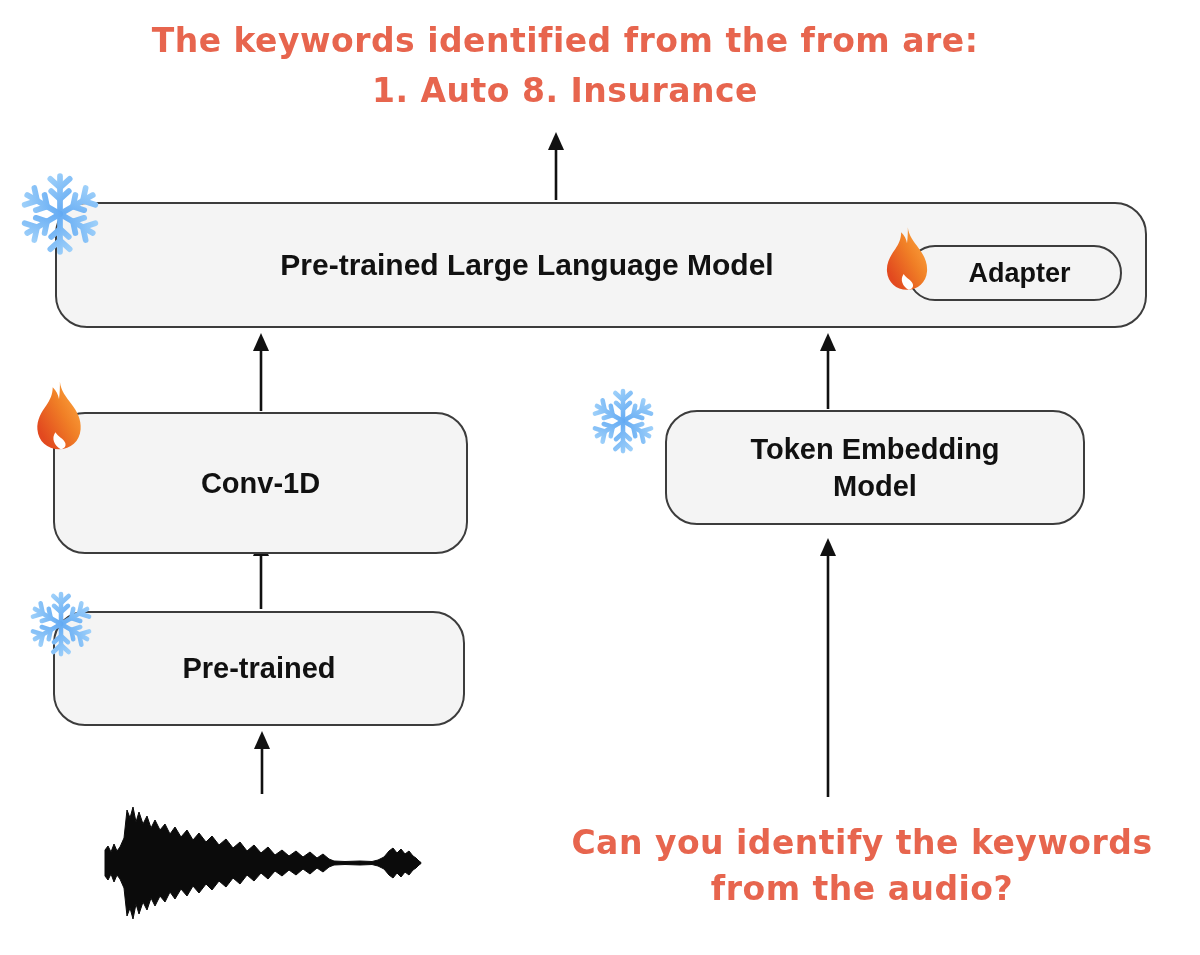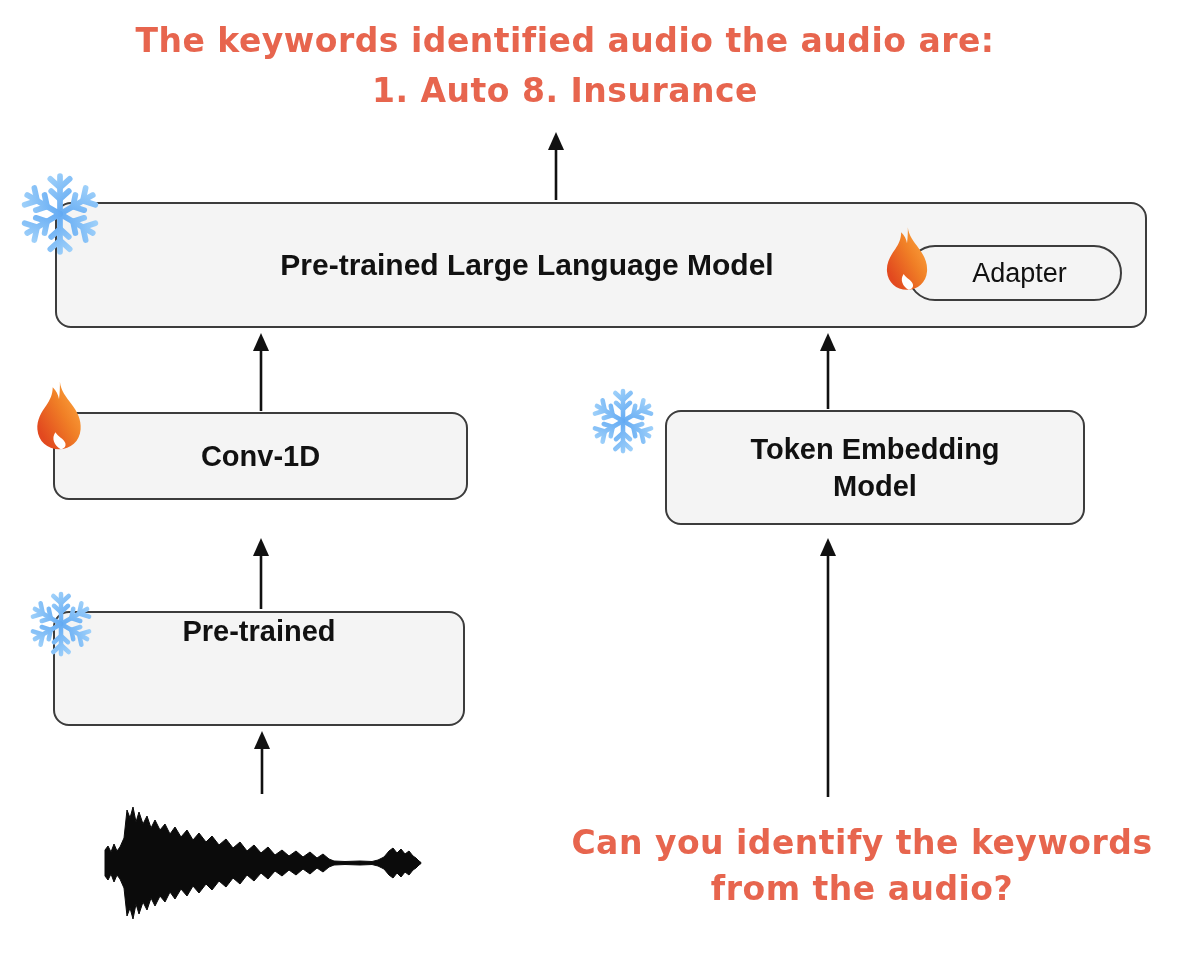"The keywords identified audio the" div { text: audio the audio -> from the from }
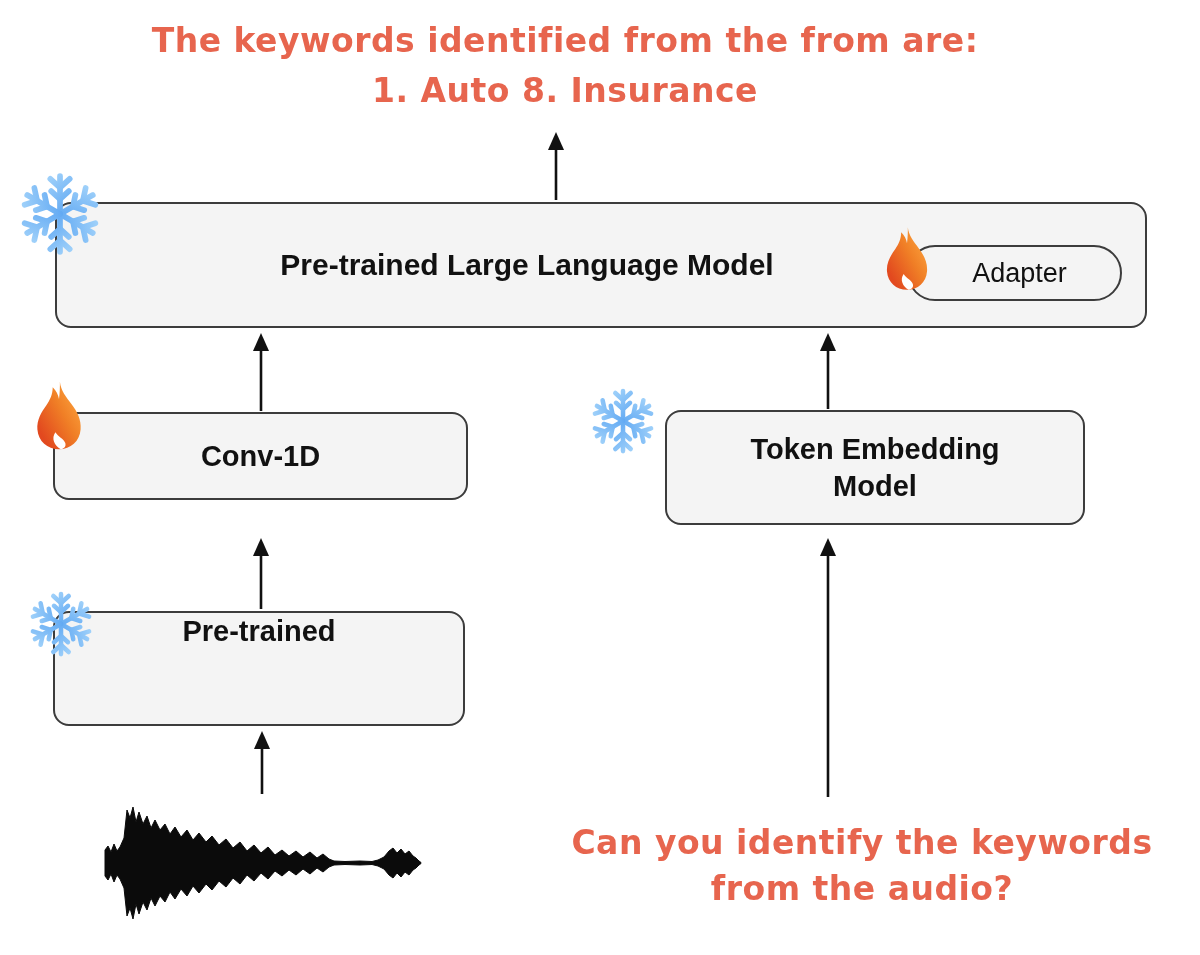"Pre-trained Large Language Model" .box { border-radius: 16px -> 32px }
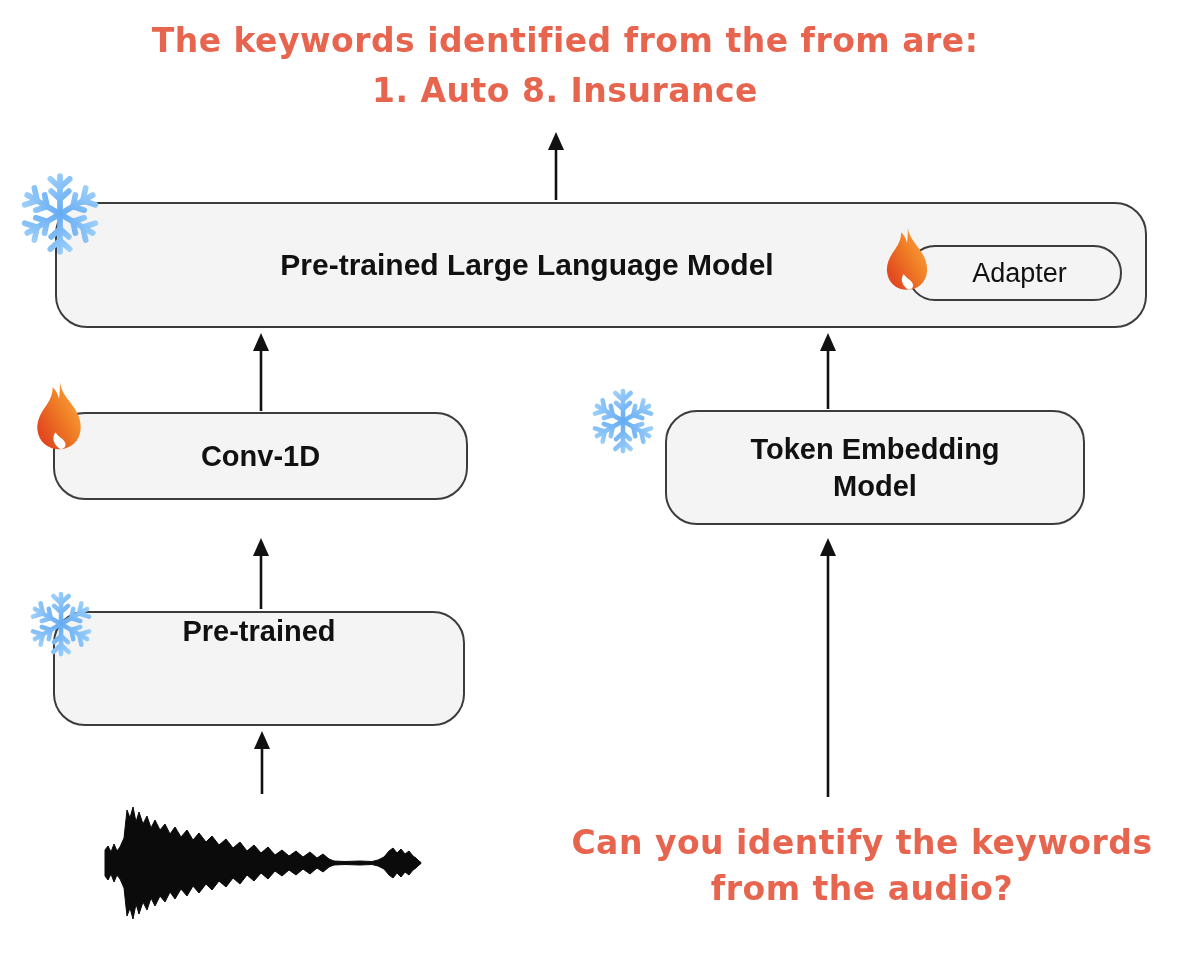"Adapter" .adapter { font-weight: 400 -> 700 }
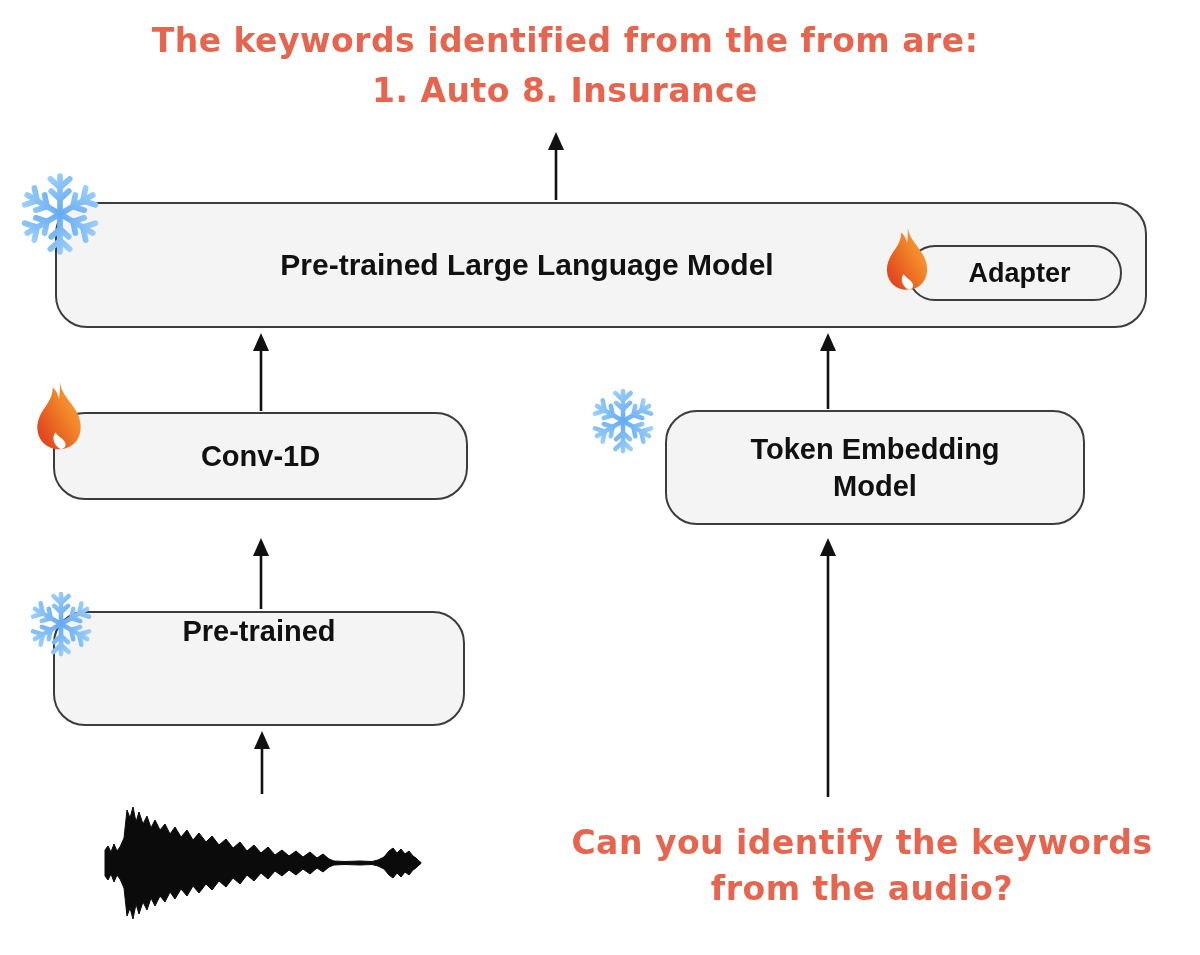"Conv-1D" .box-conv { height: 88px -> 142px }
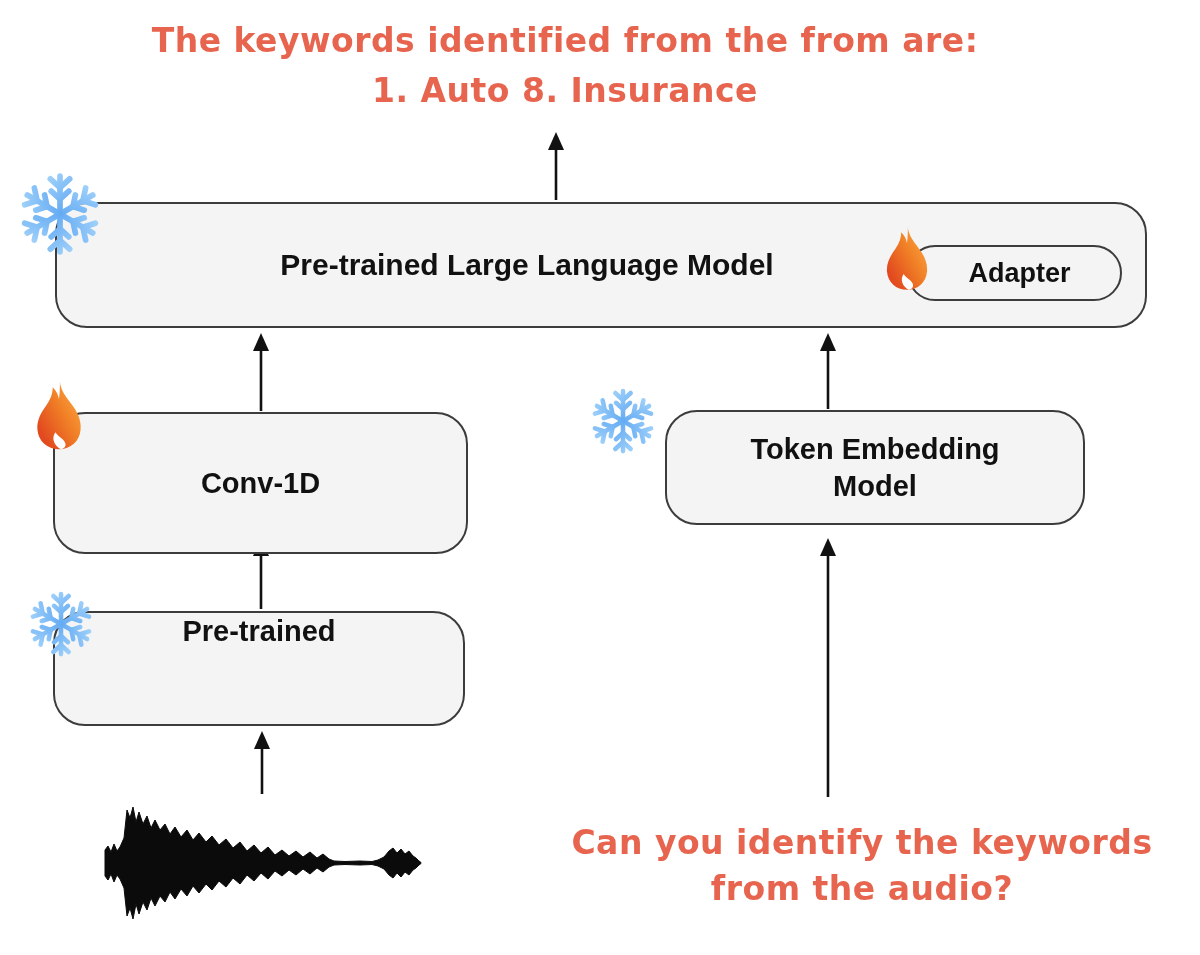"Pre-trained" .box-audio { justify-content: space-between -> none }
